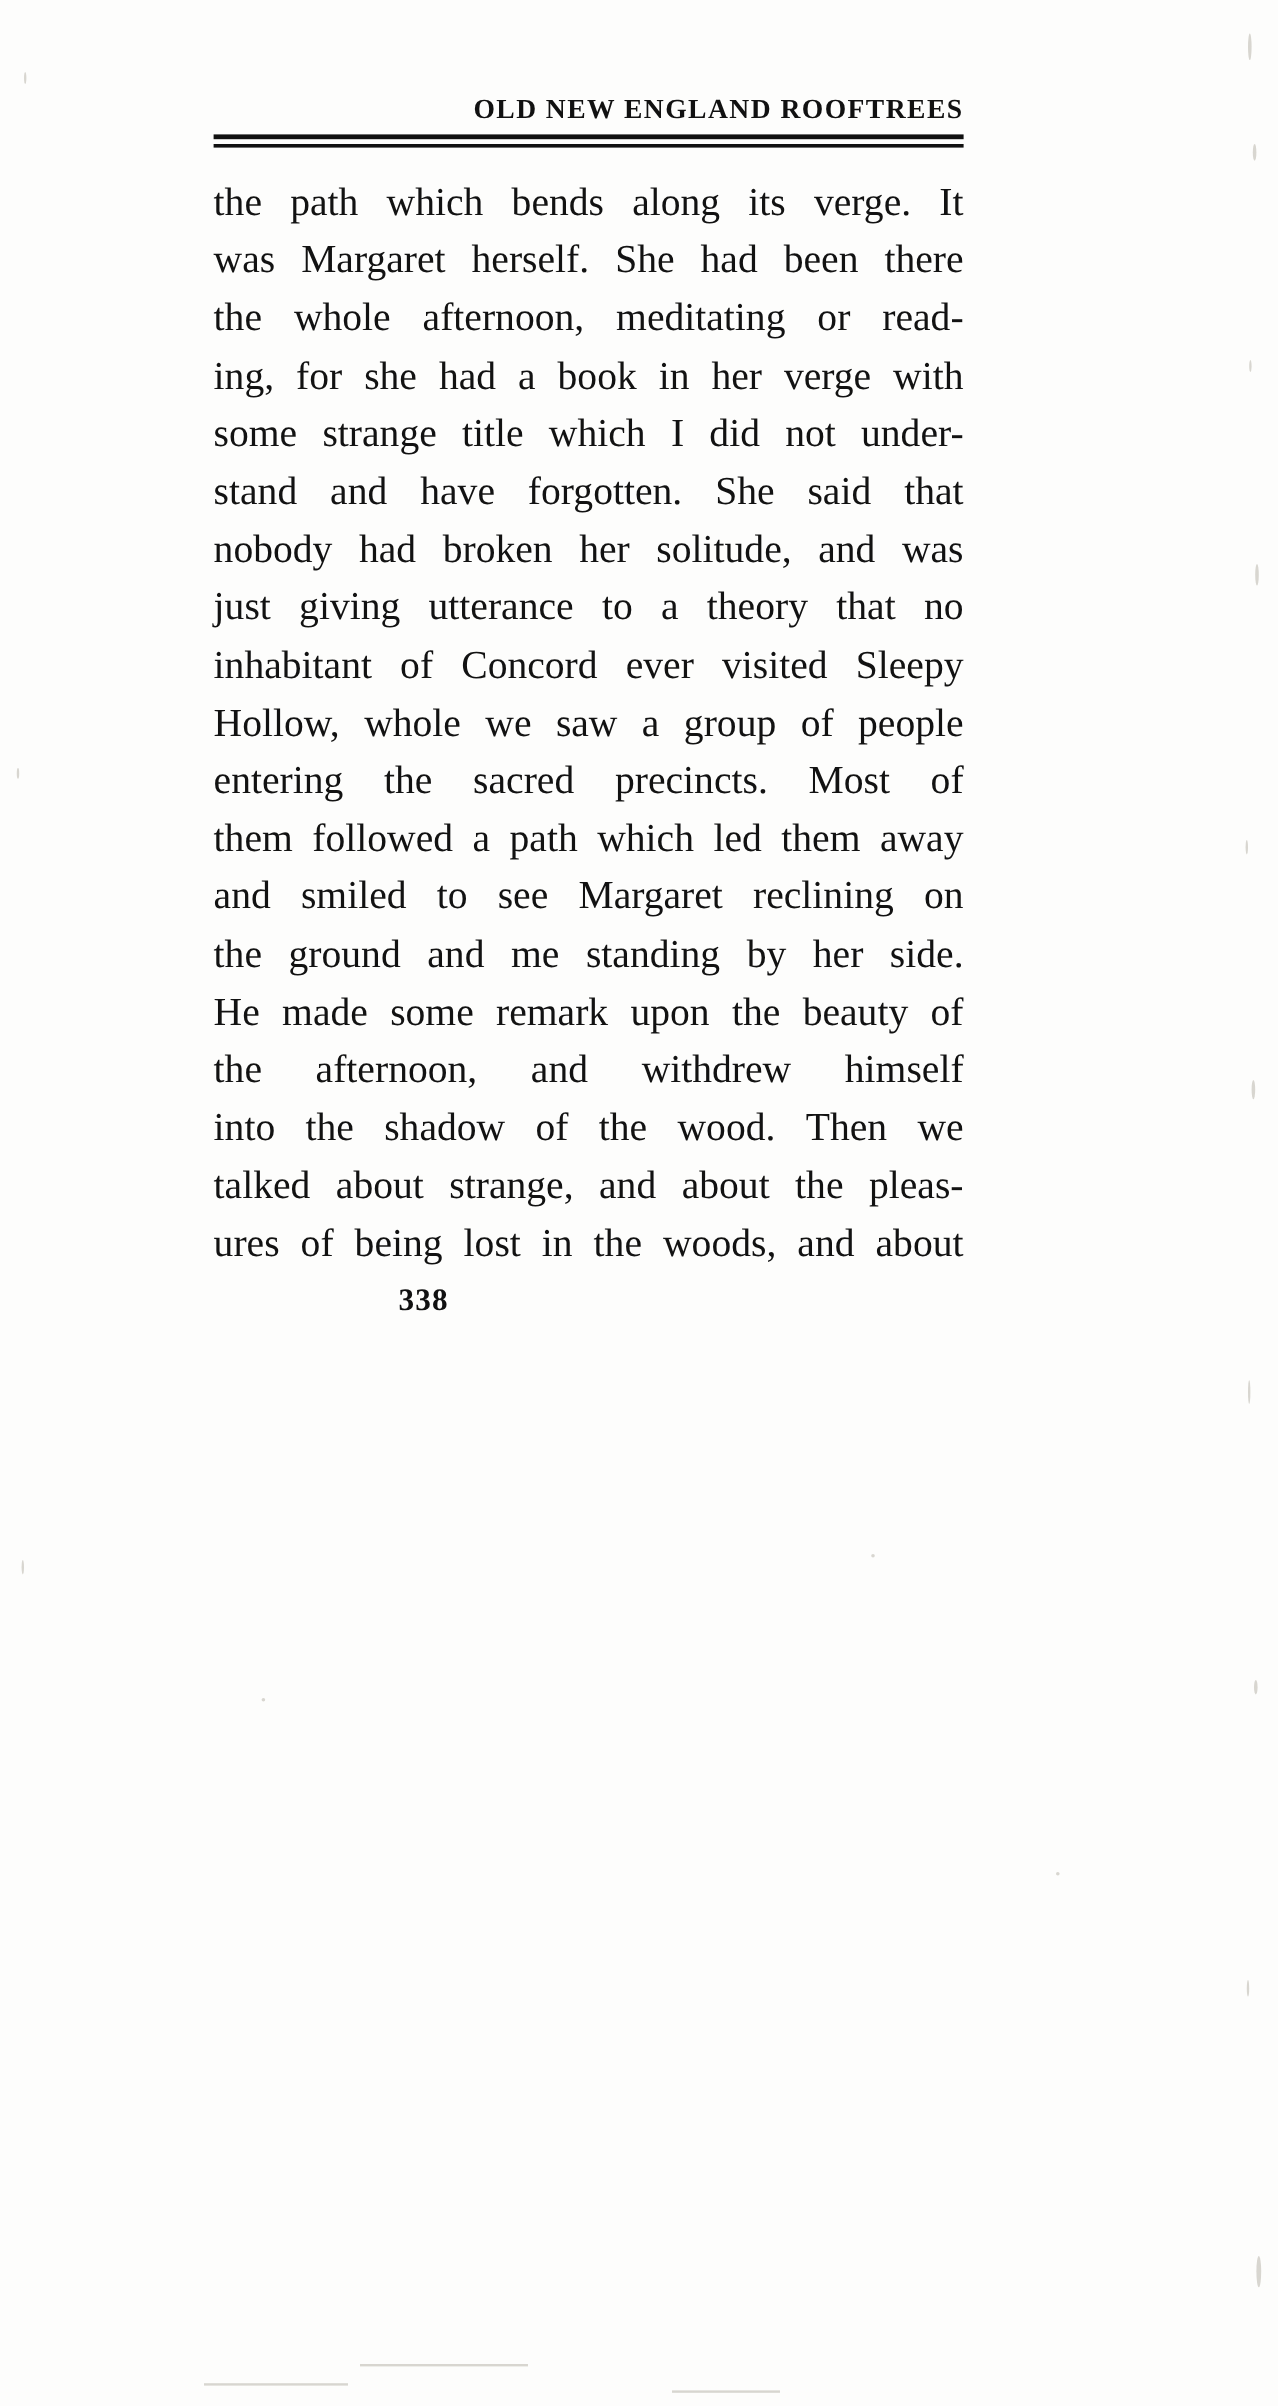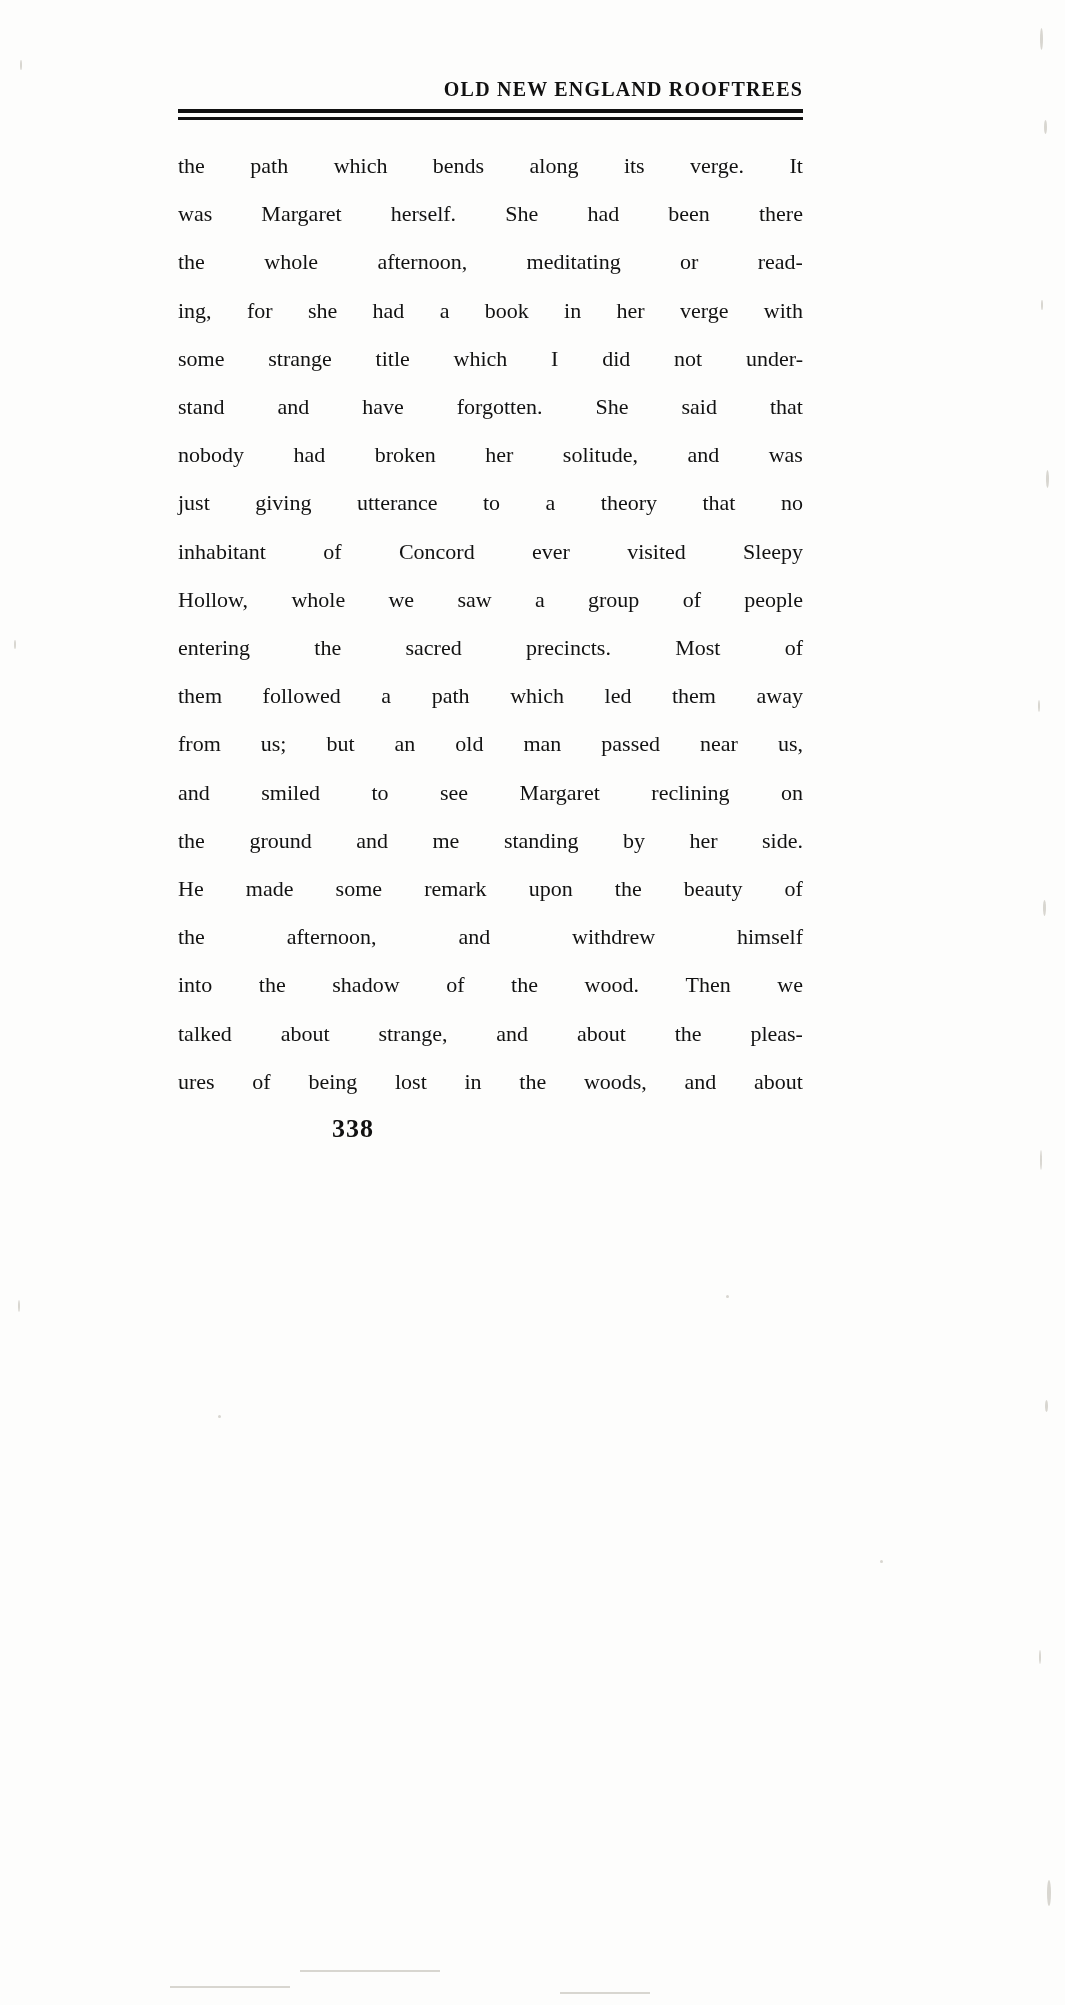"OLD NEW ENGLAND ROOFTREES" .running-head { font-size: 20px -> 23px }
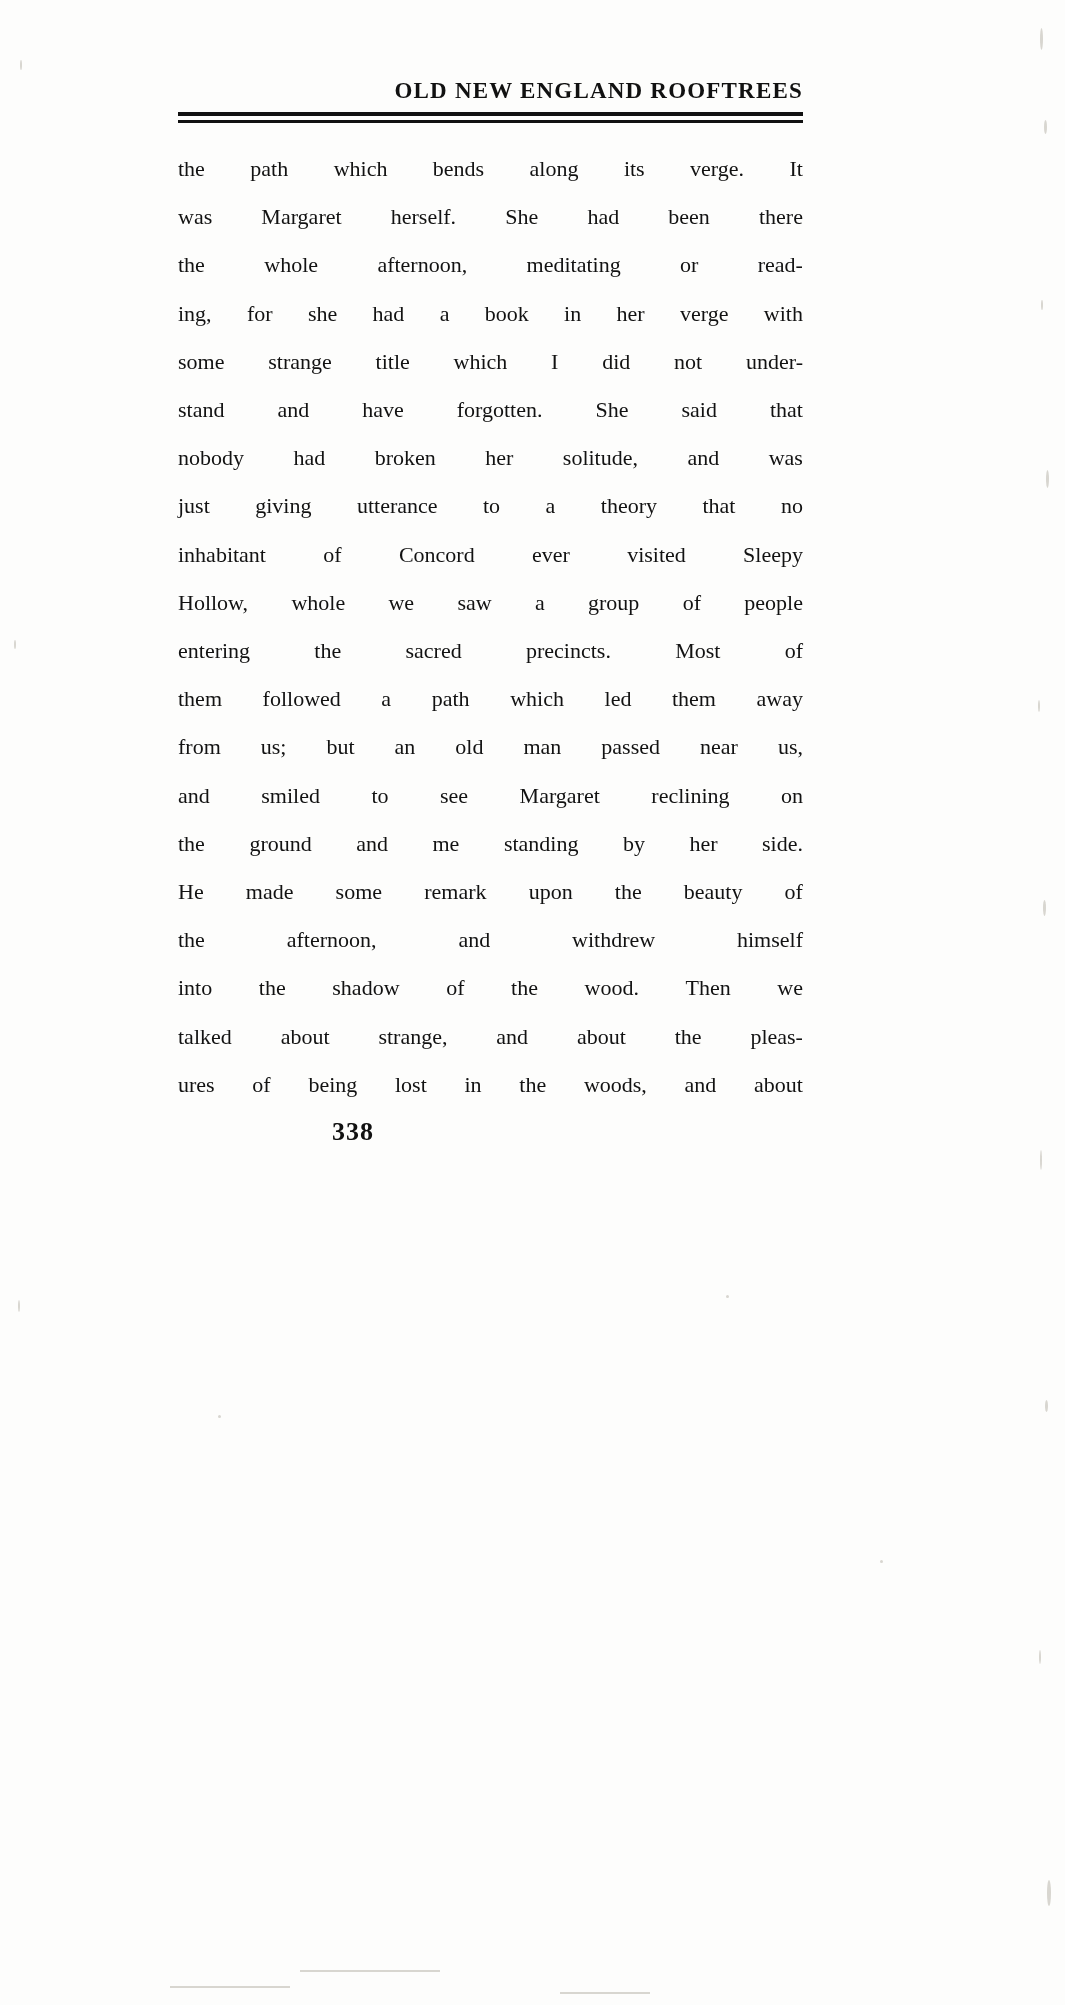"the" .body-line { font-size: 22px -> 33px }
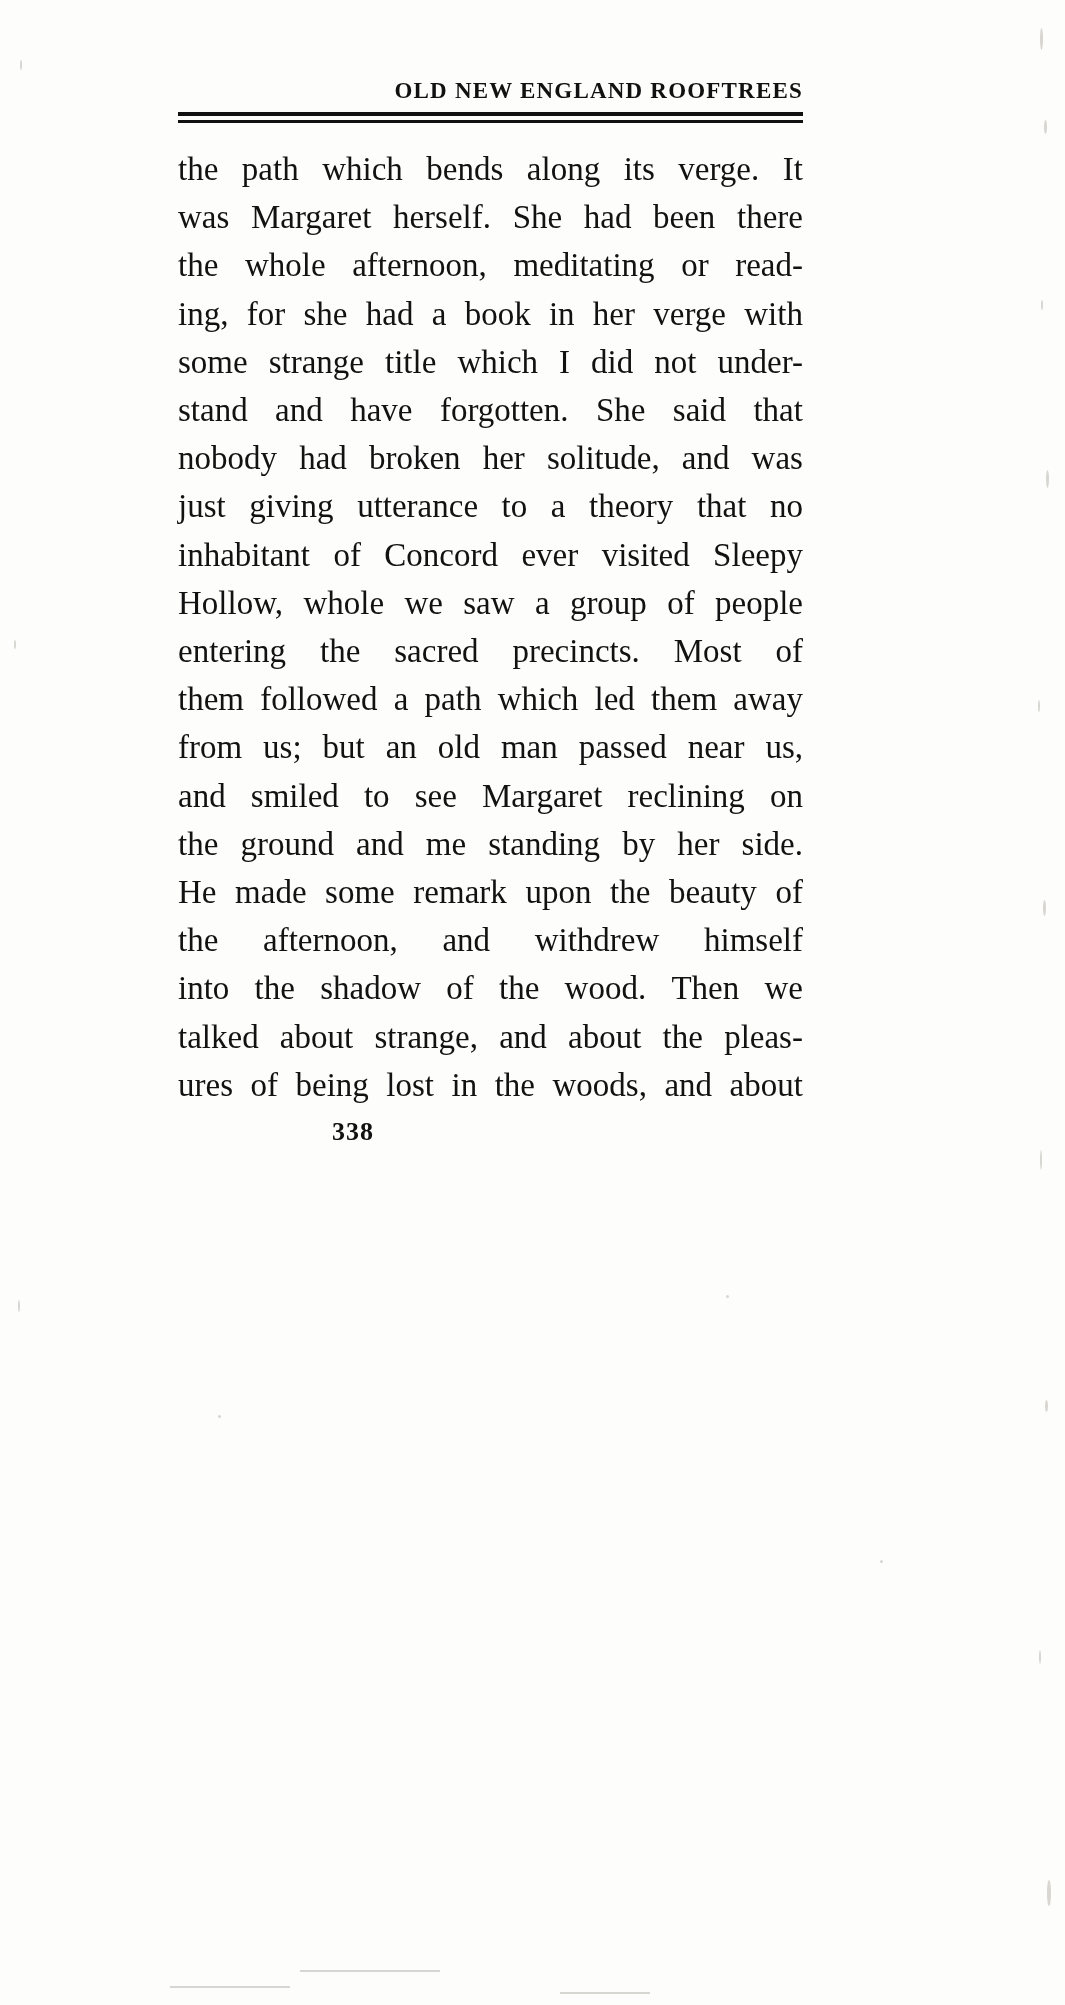"from" span.body-line { html: <span> <span>from</span> <span>us;</span> <span>but</span> <span>an</span> <span>old</span> <span>man</span> <span>passed</span> <span>near</span> <span>us,</span> </span> -> none }
